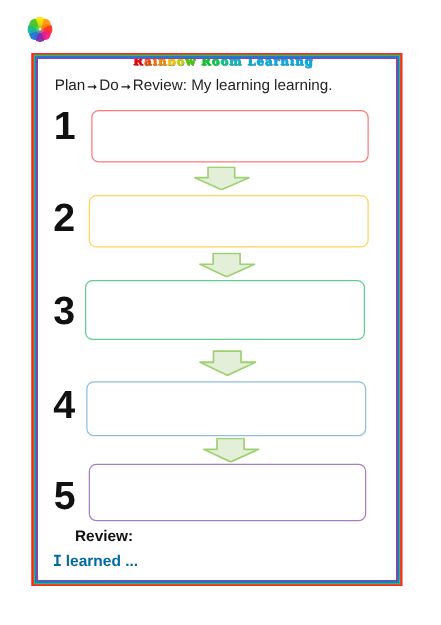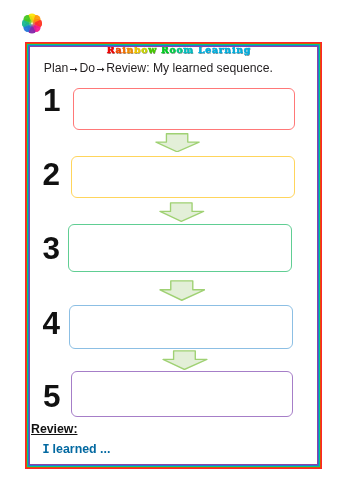"Review: My learned sequence." span { text: learned sequence -> learning learning }
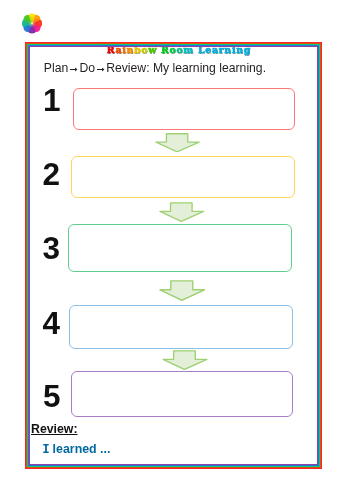"Review:" .review-label { left: 31px -> 60px; text-decoration: underline -> none }
